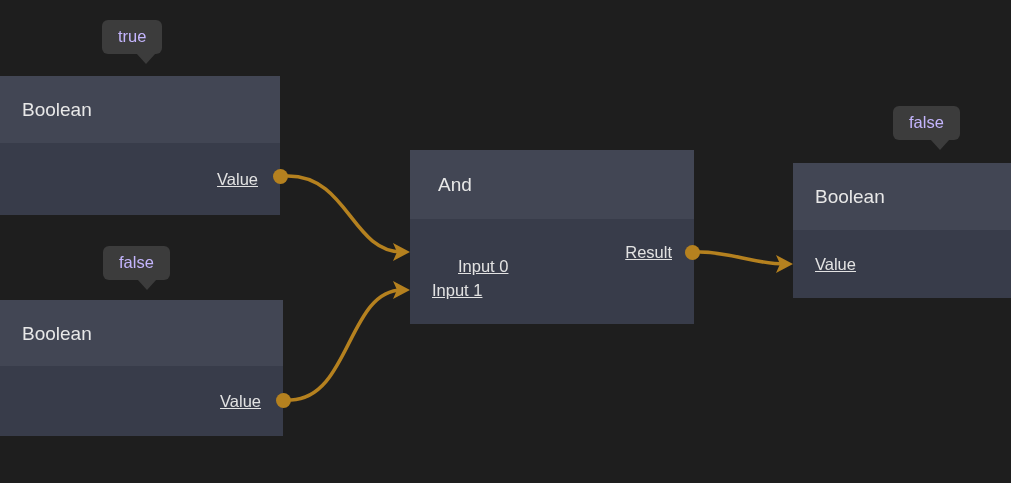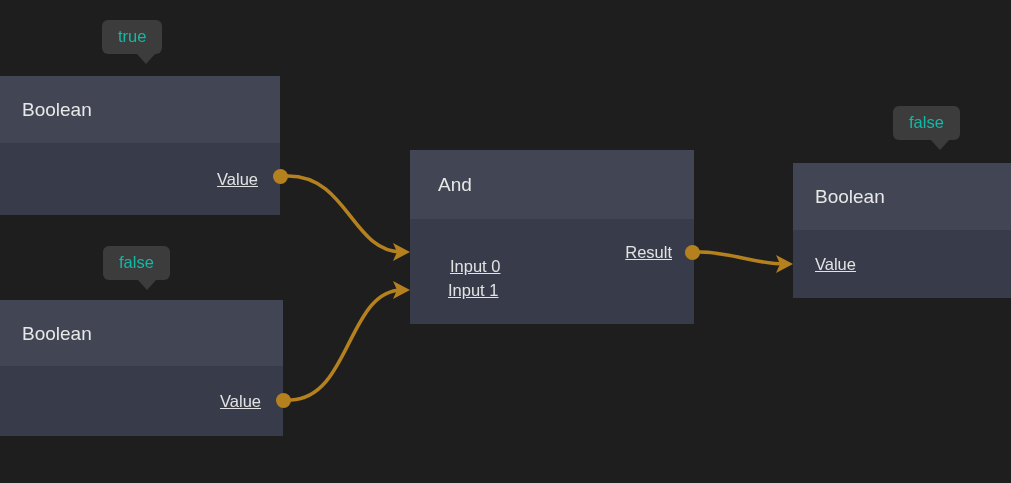"true" .tooltip { color: #14b8a6 -> #c4b5fd }
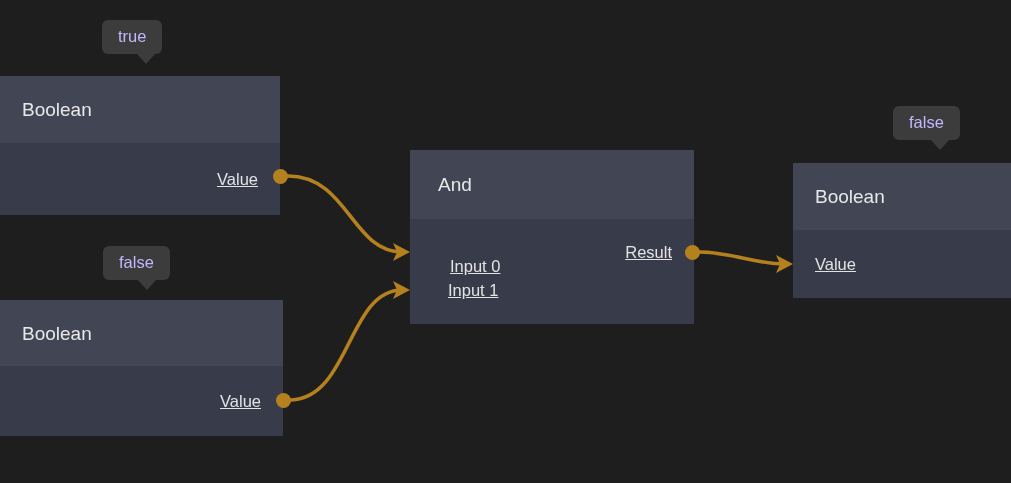"Input 0" div.port-row { left: 0px -> 8px }
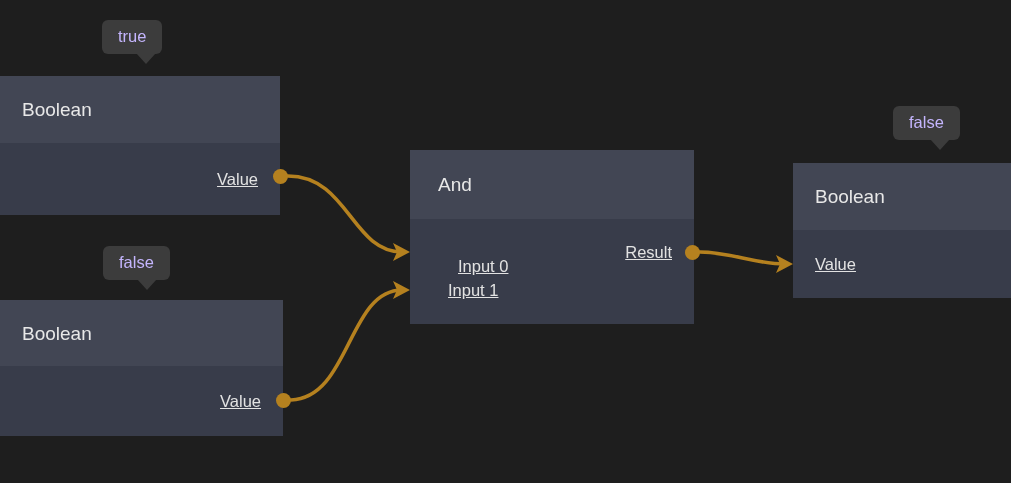"Input 1" div.port-row { margin-left: 16px -> none }
